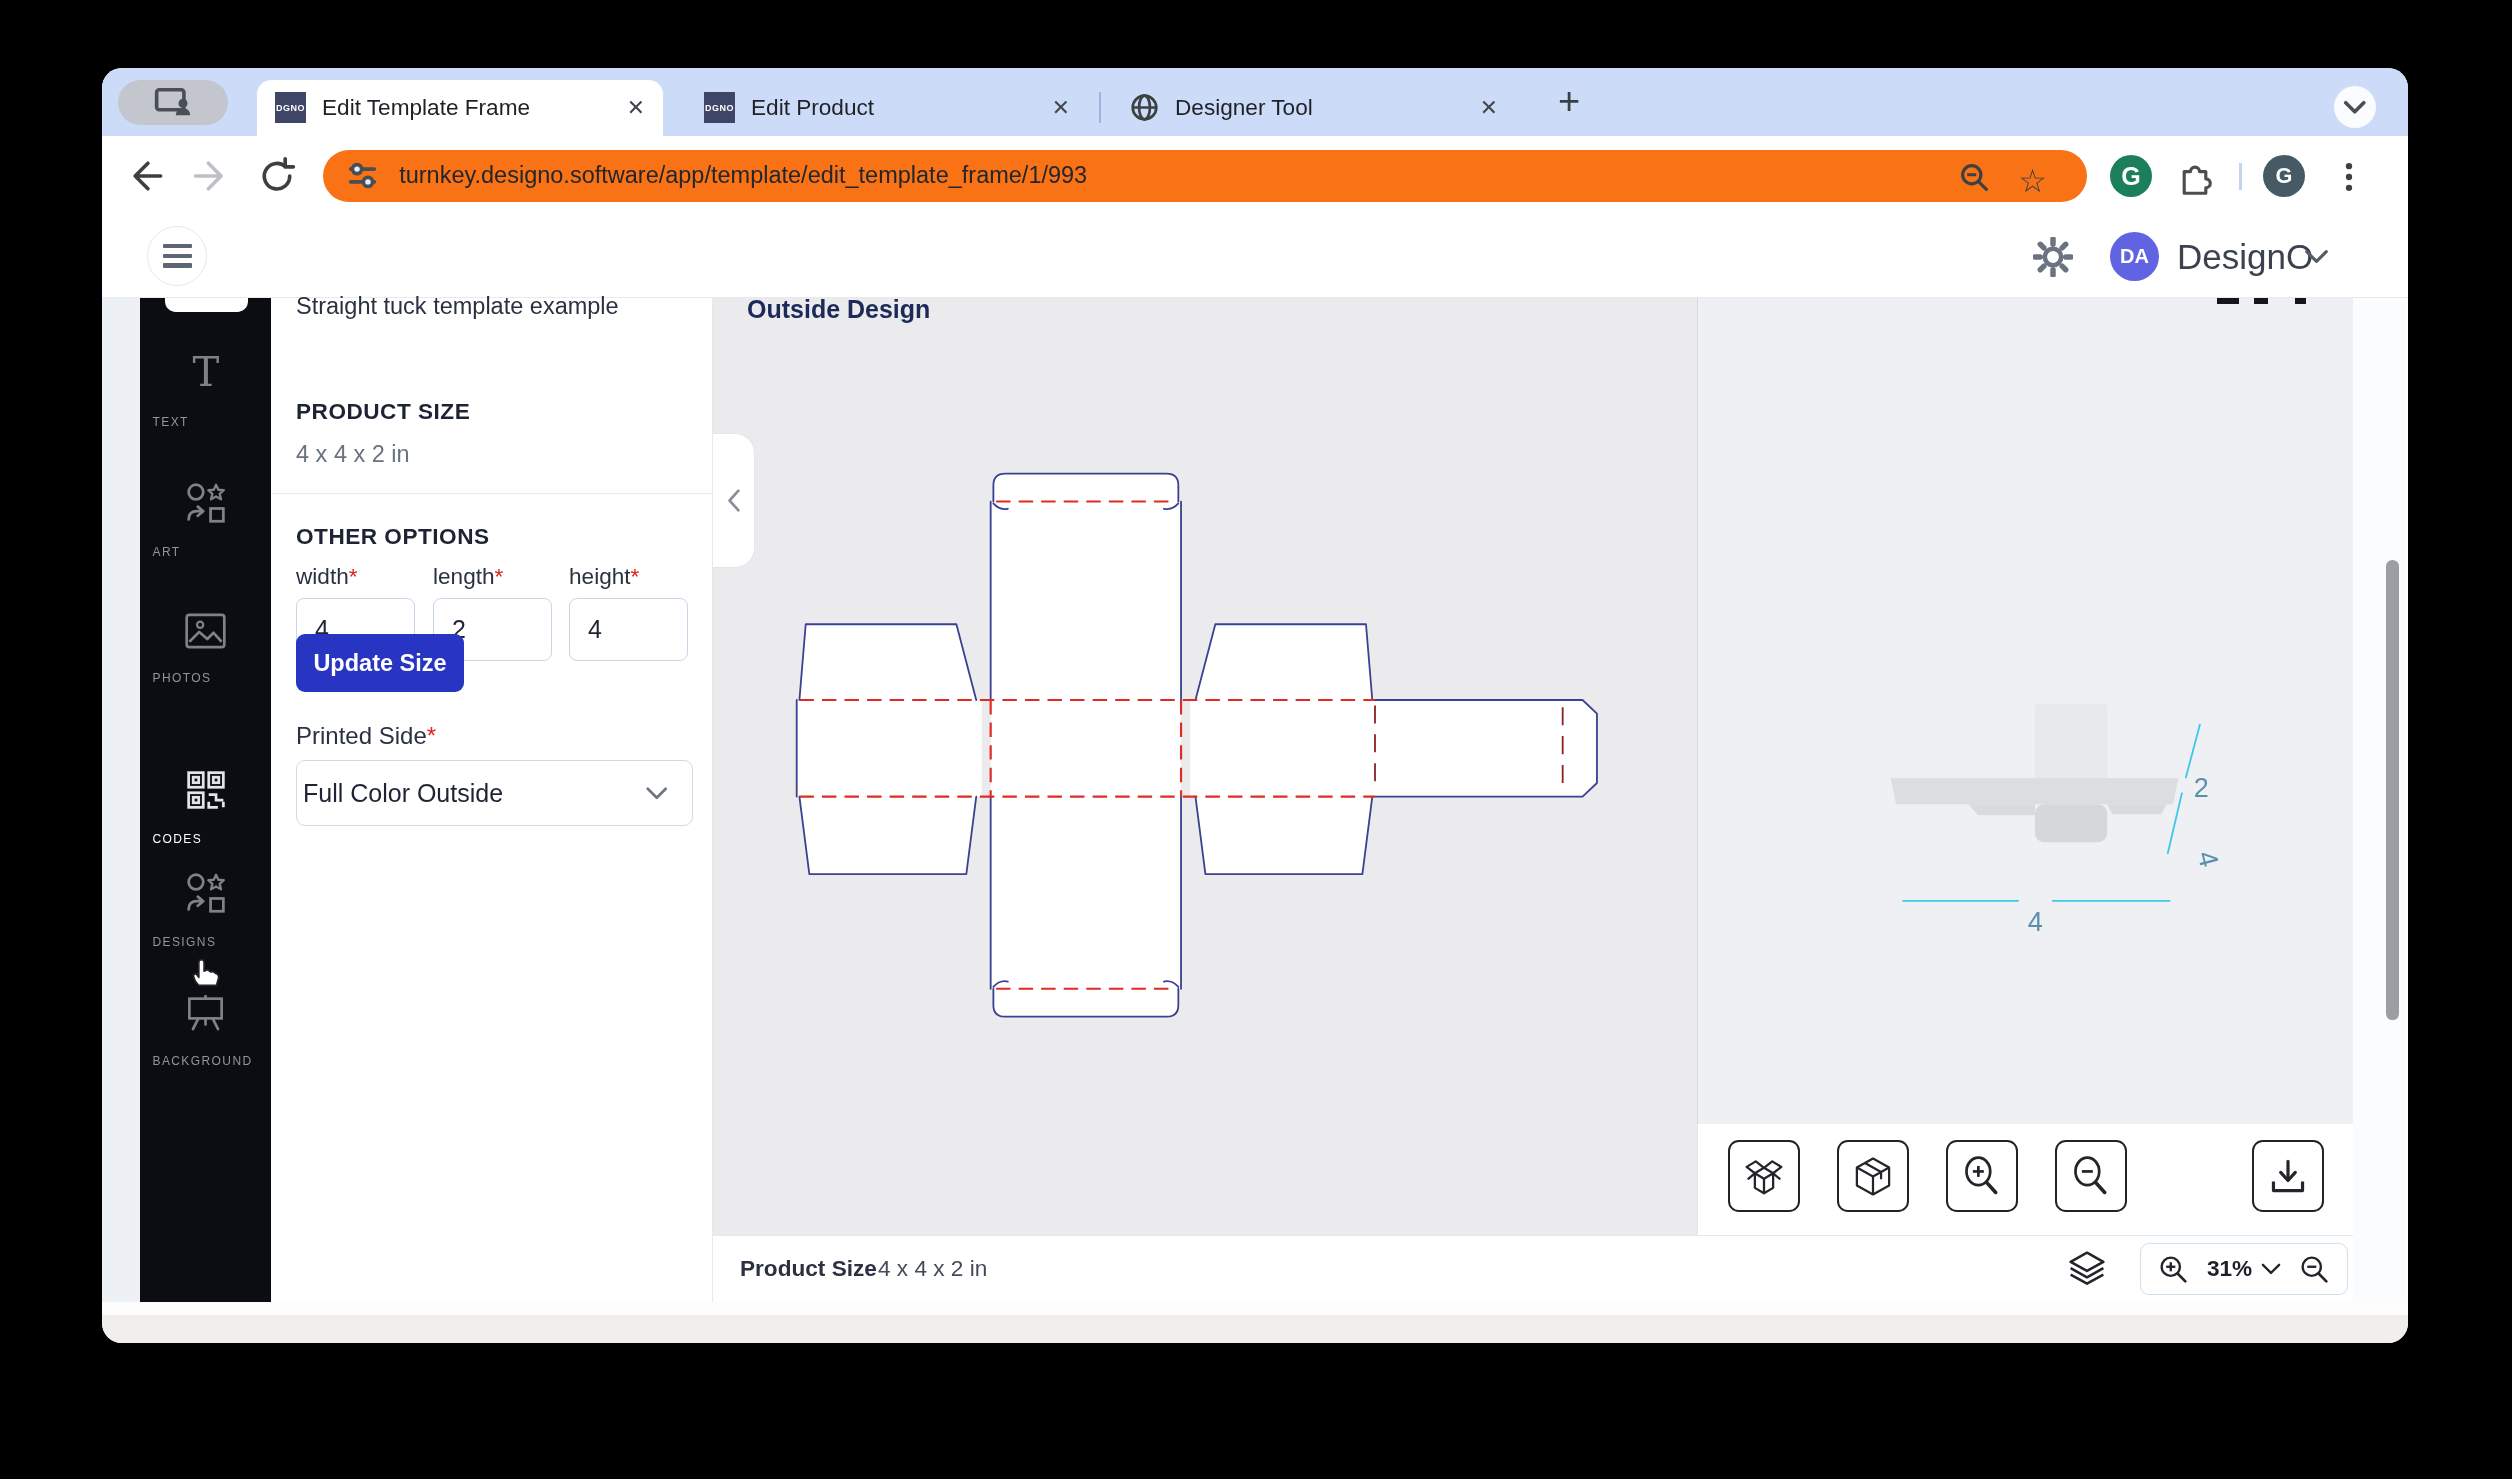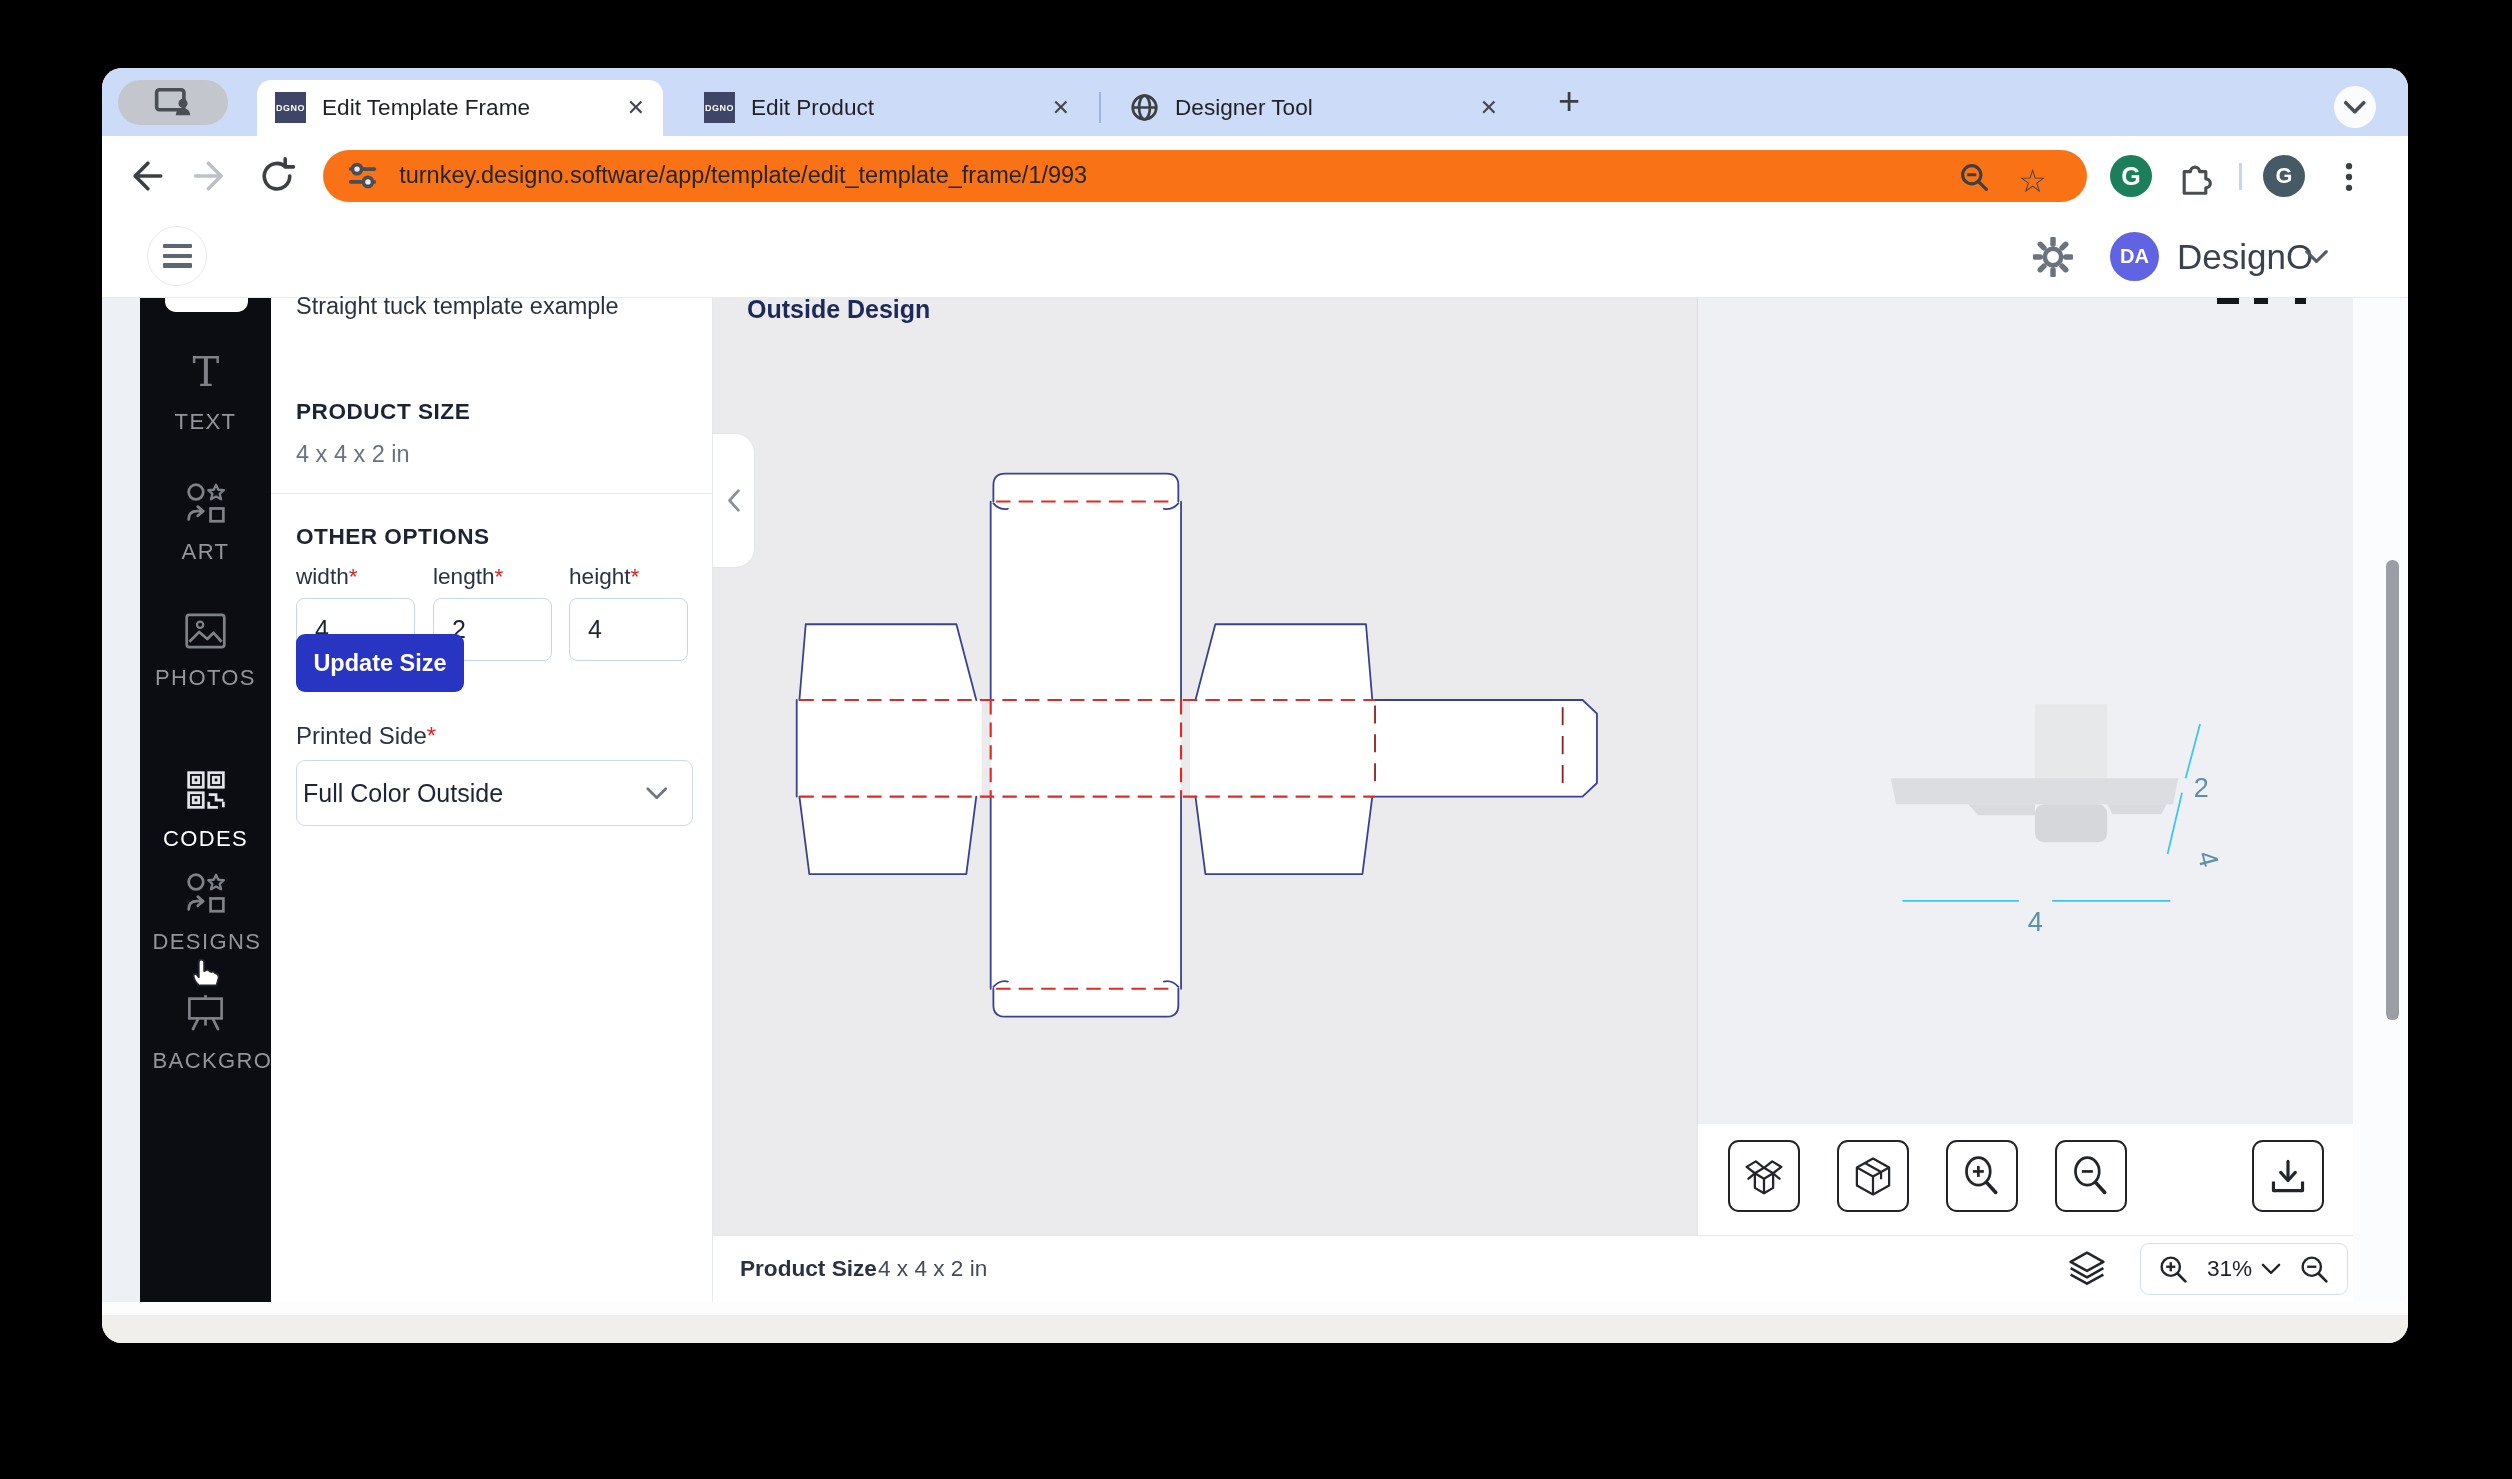"TEXT" .rail-label { font-size: 22px -> 12px; margin-top: 15px -> 21px; text-align: center -> left }
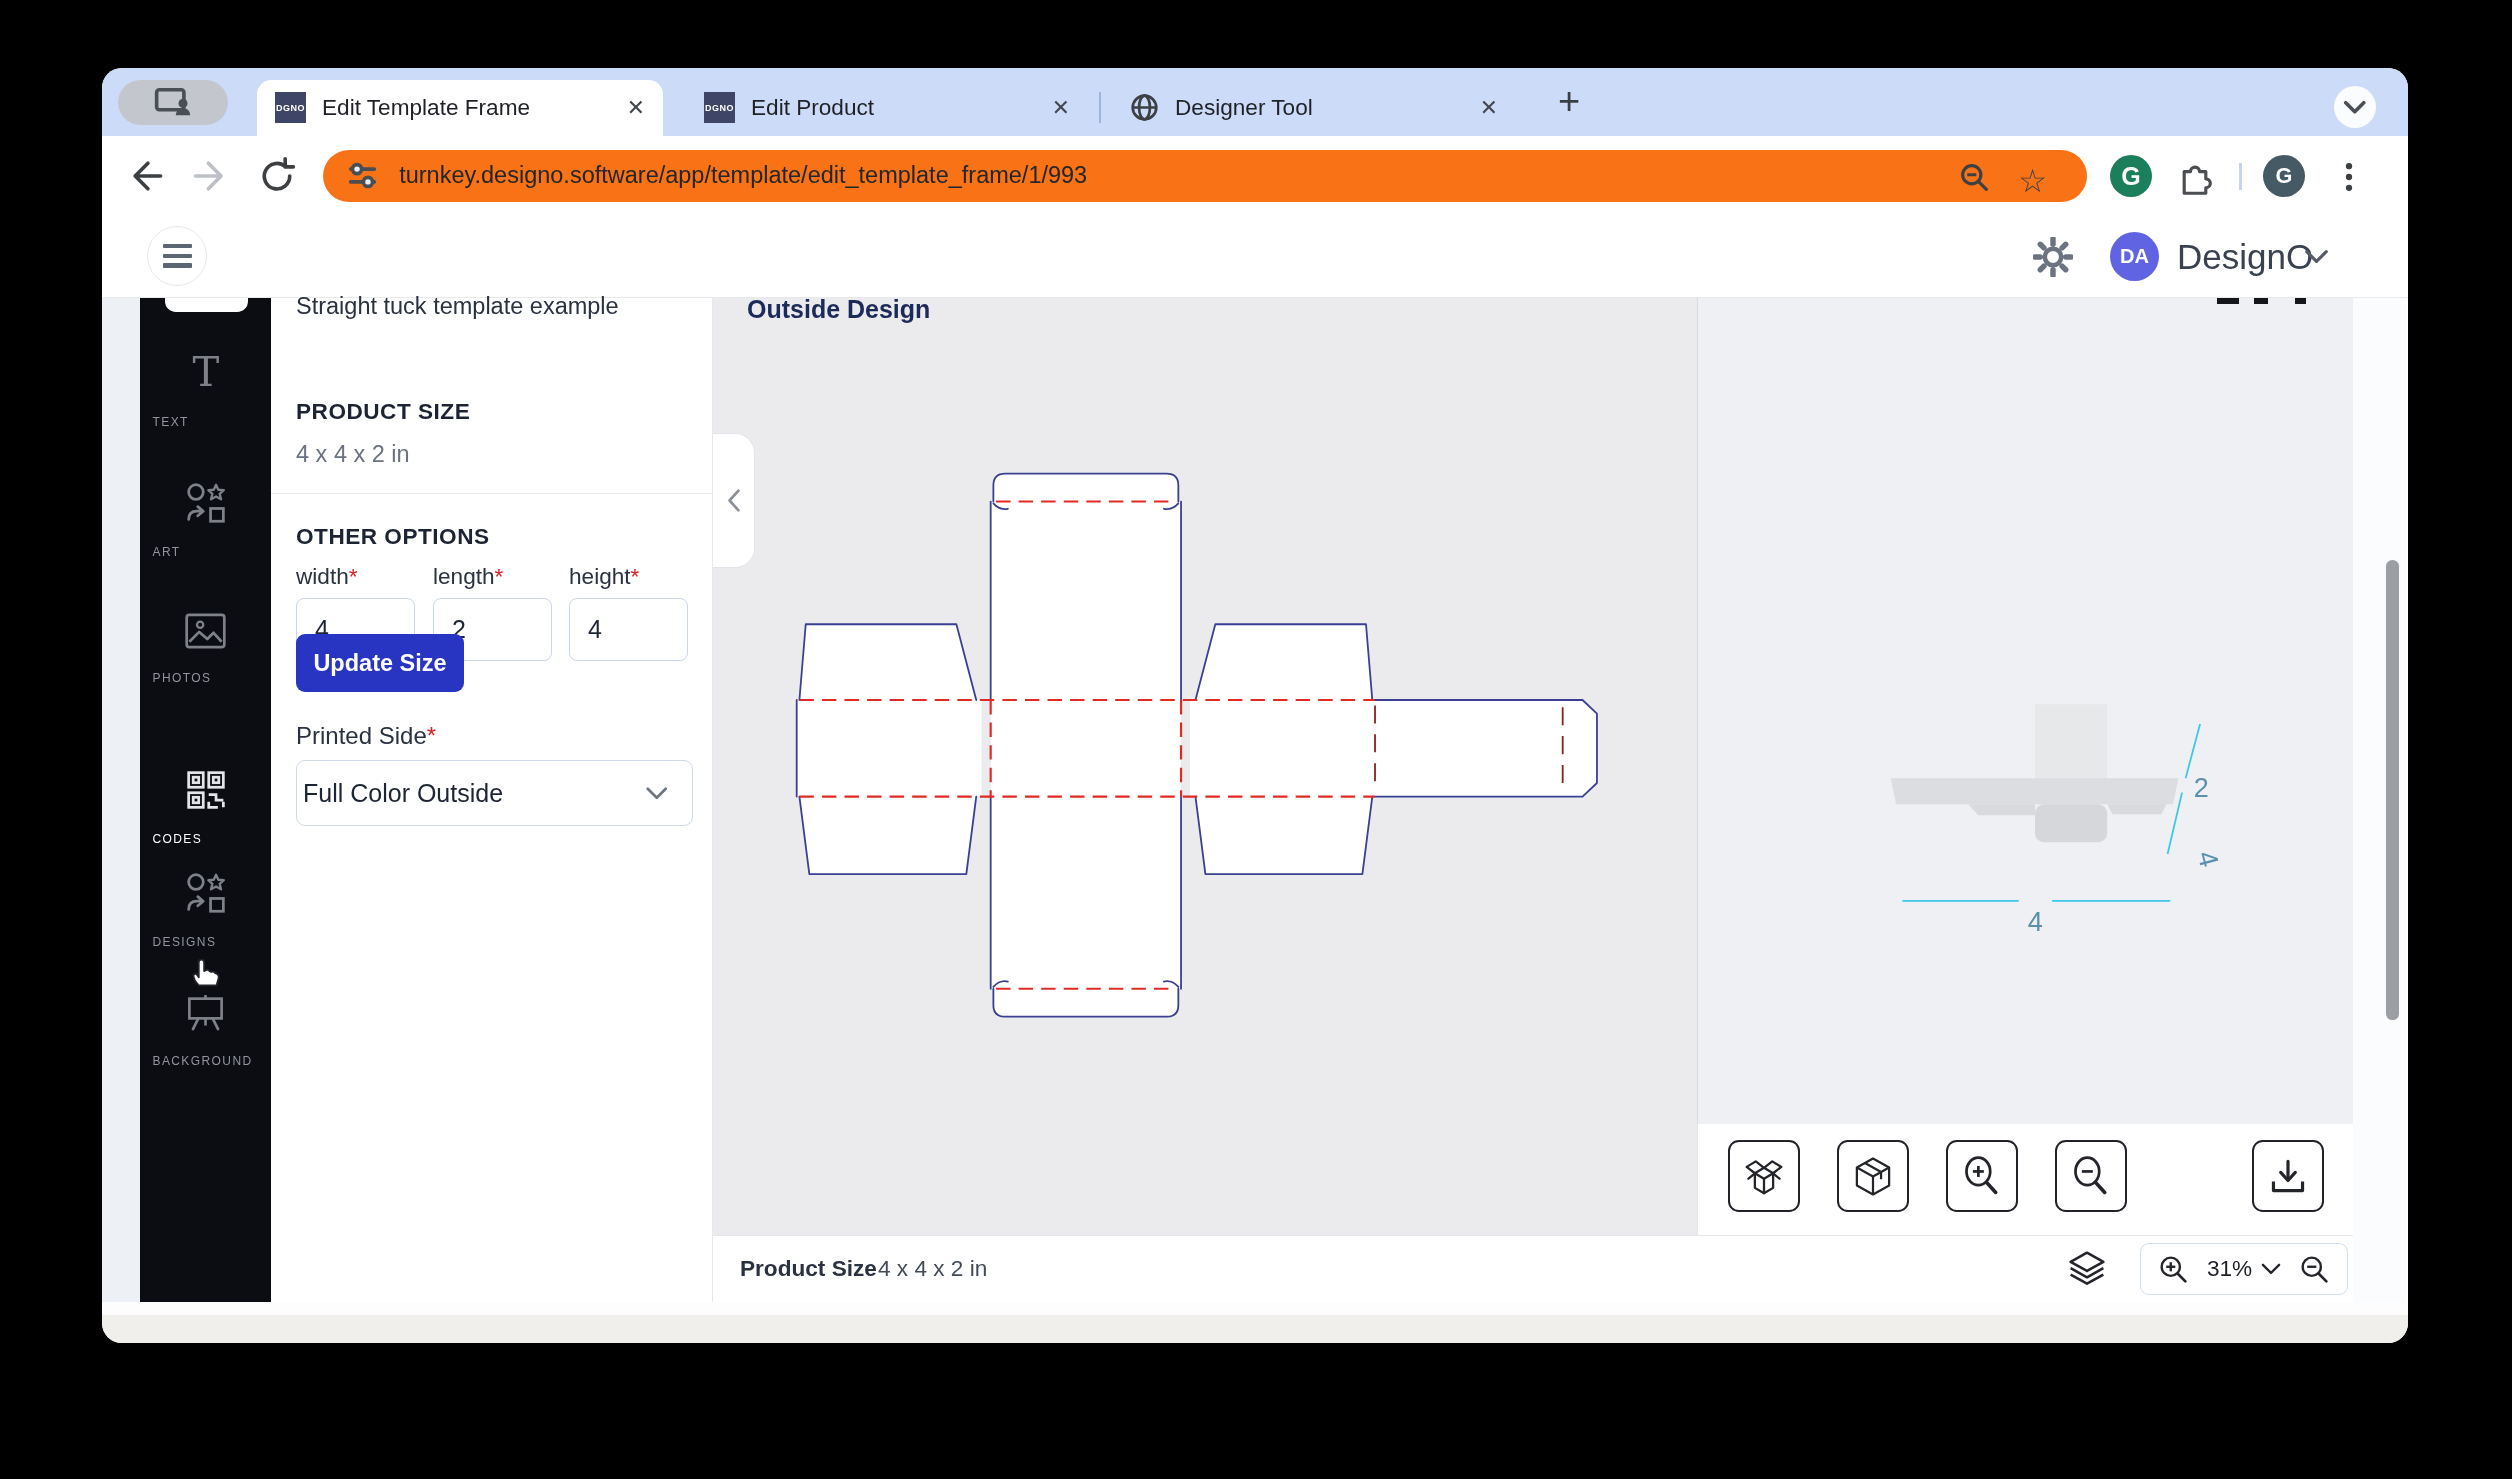"31%" #zoom-value { font-weight: none -> bold }
